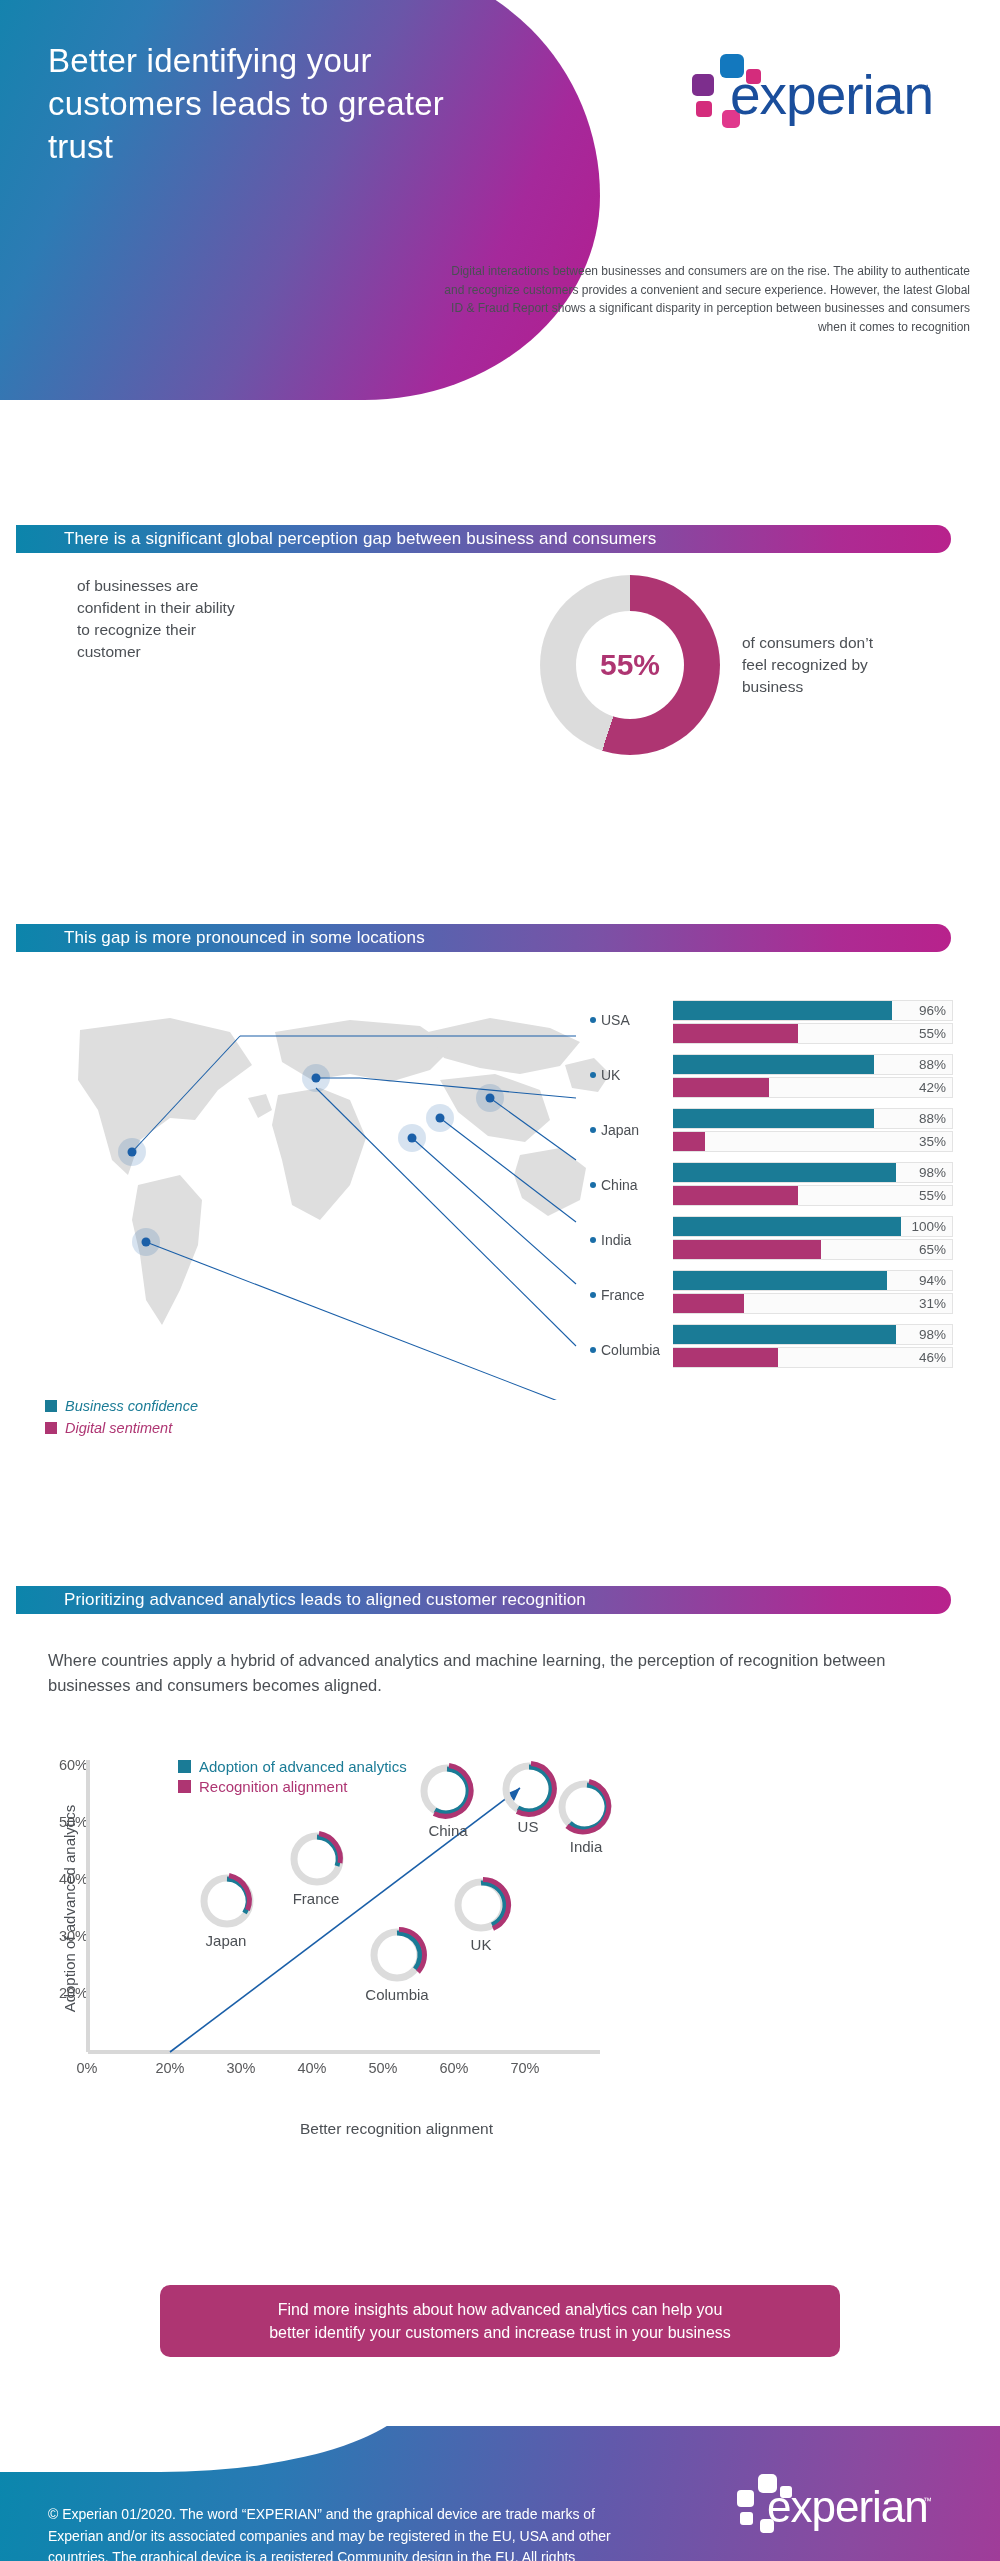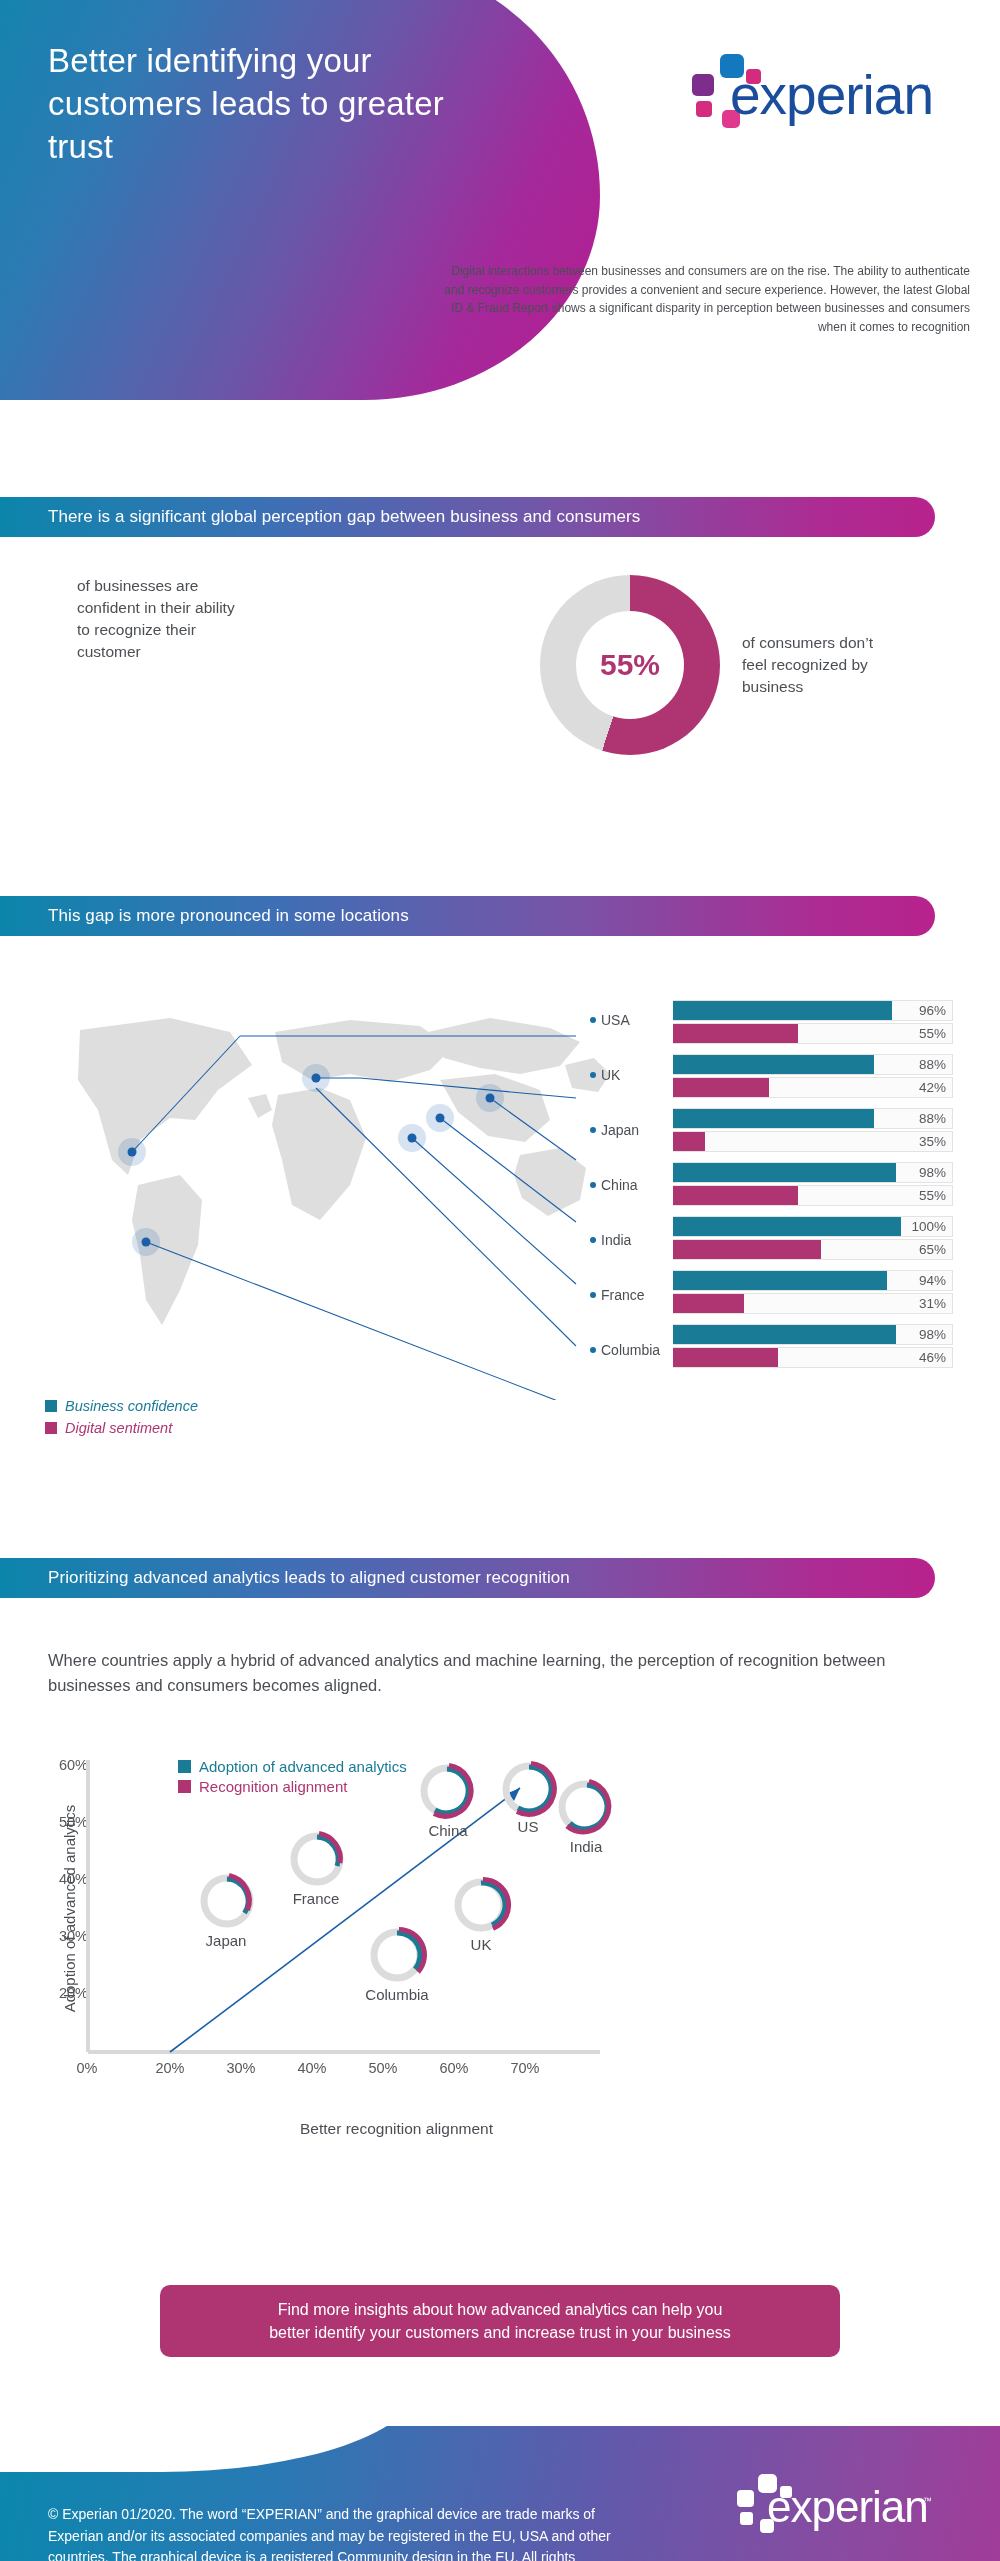"There is a significant global" .banner { height: 40px -> 28px; left: 0 -> 16px; margin-top: none -> 28px }
